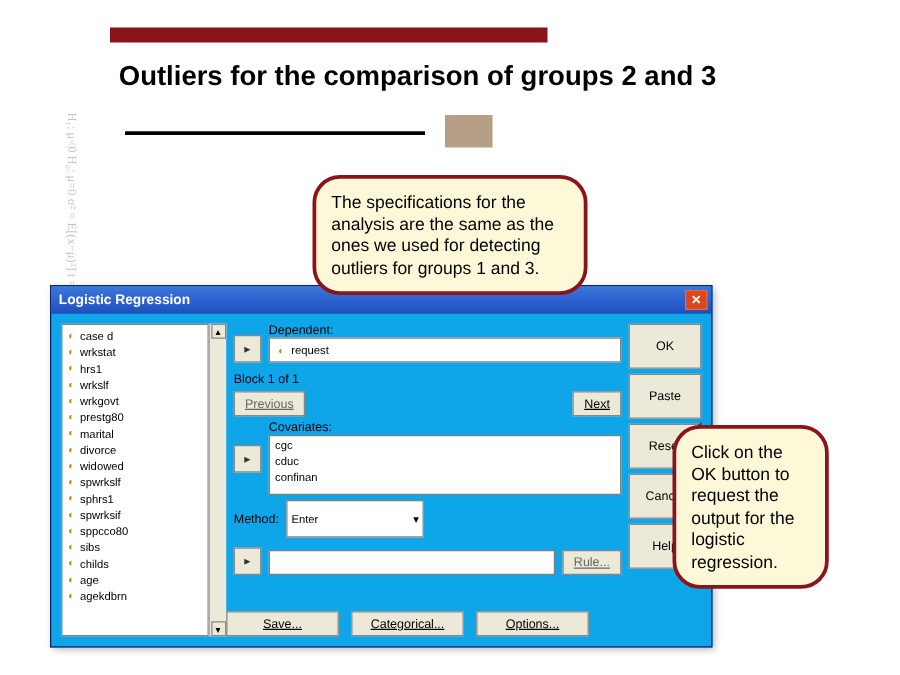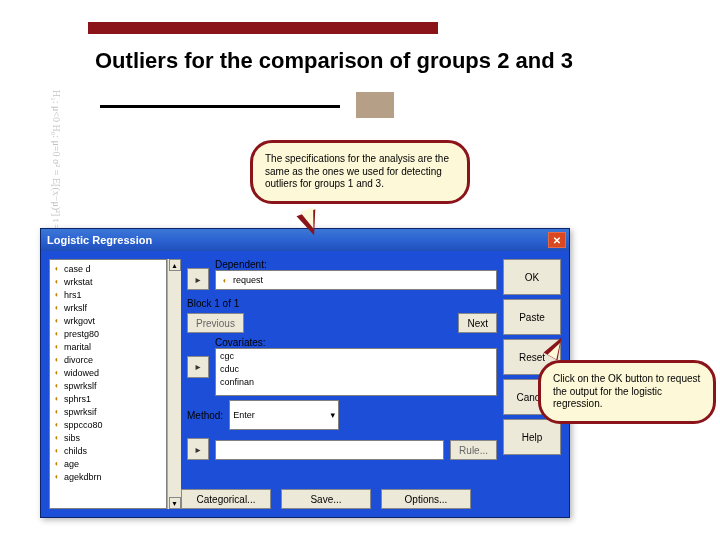"The specifications for the analysis" .callout { font-size: 10px -> 14px }
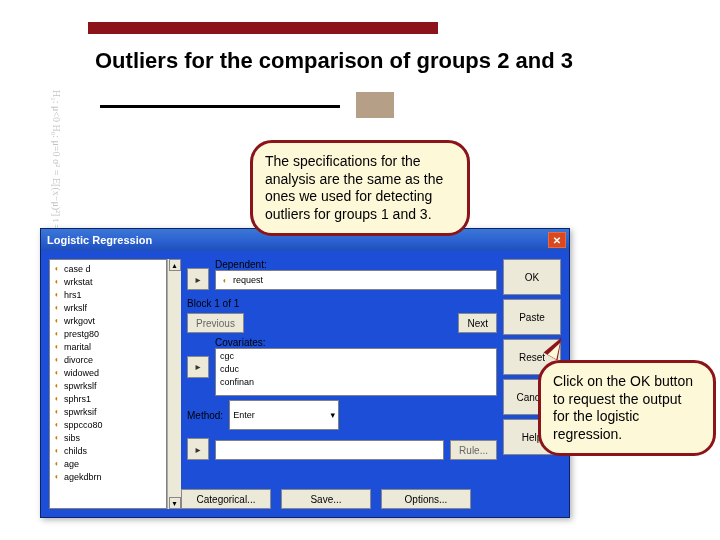"Logistic Regression" .dialog { background: #1d4ed8 -> #0ea5e9 }
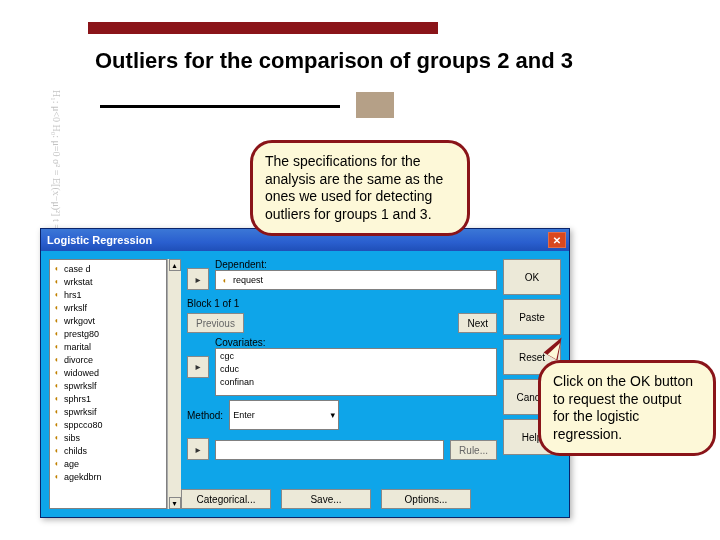"Previous" .flatbtn { text-decoration: none -> underline }
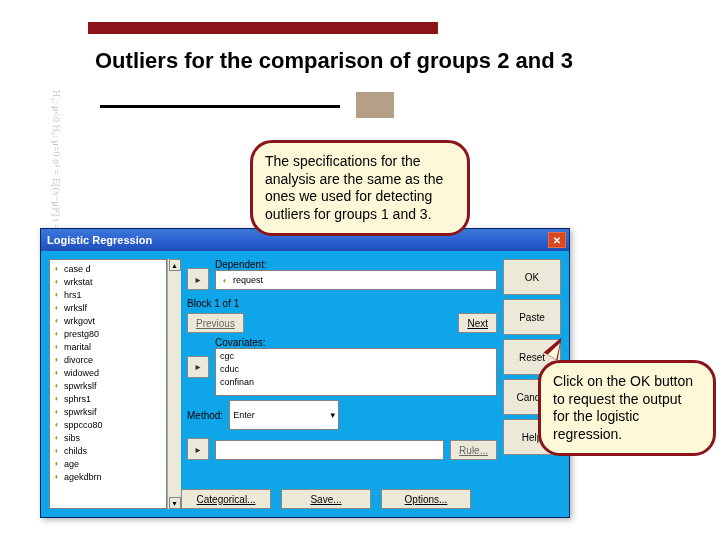"Click on the OK button" .callout.c2 { top: 360px -> 340px; width: 178px -> 125px }
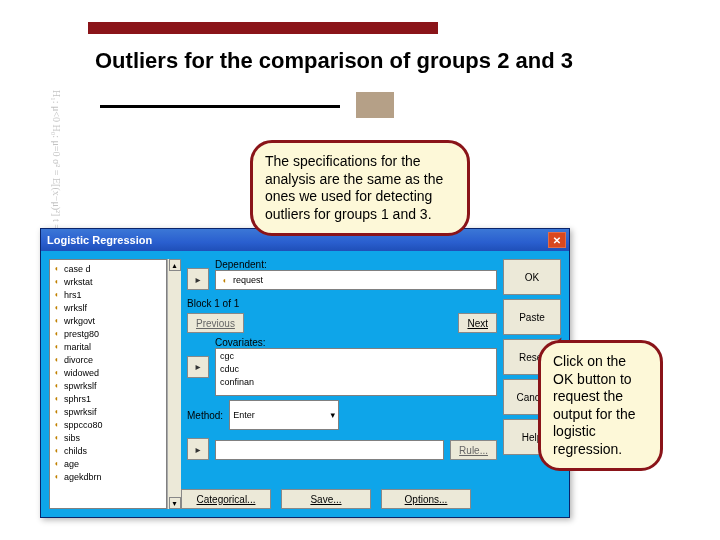"Categorical..." div.flatbtn { order: before "Save..." -> after "Save..." }
